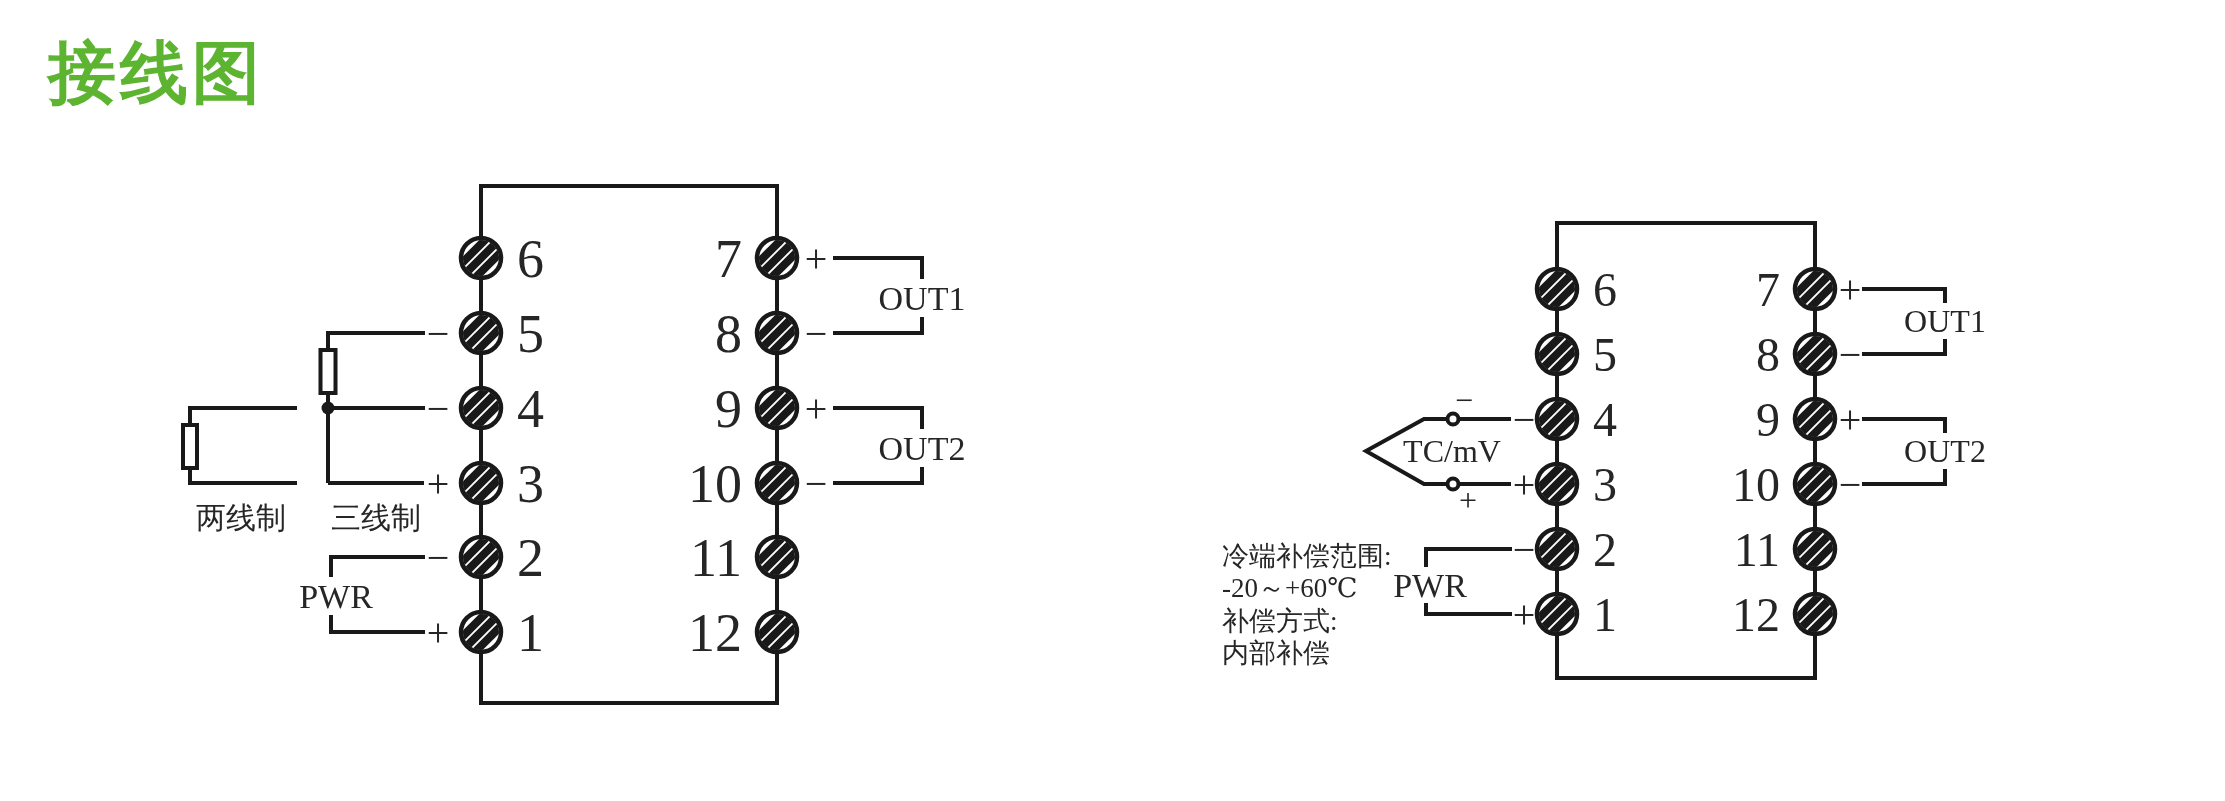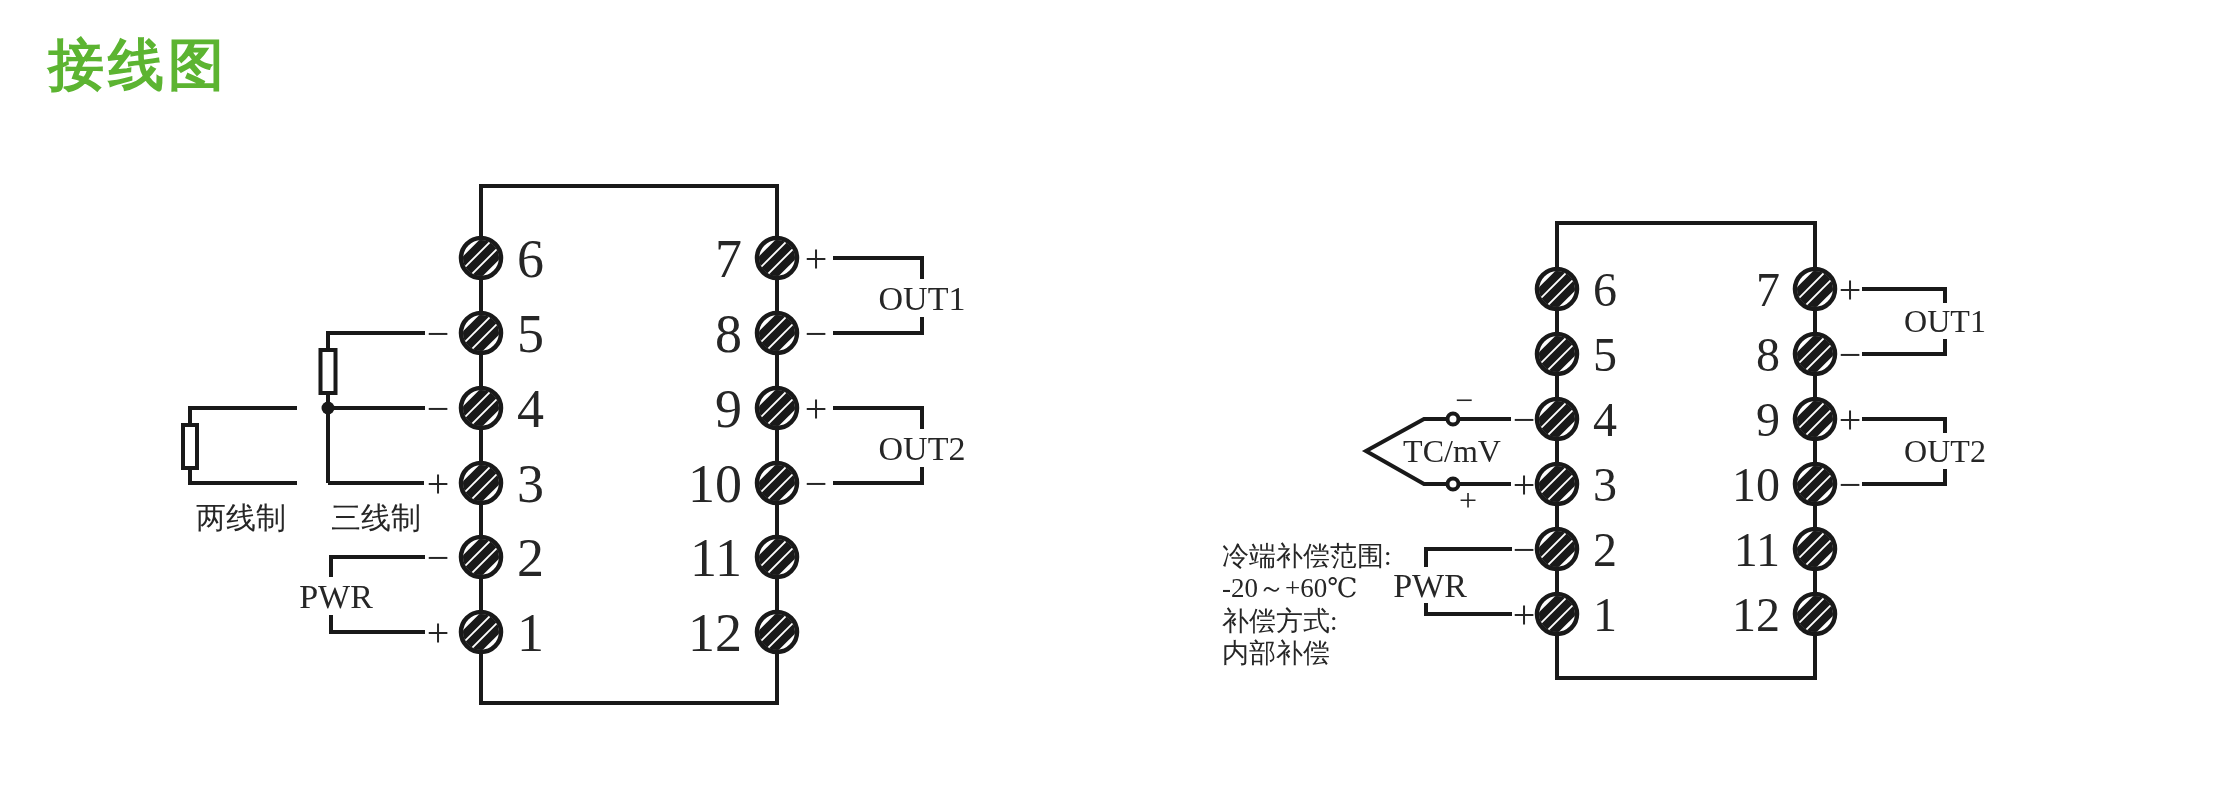"接线图" .title { font-size: 56px -> 68px }
